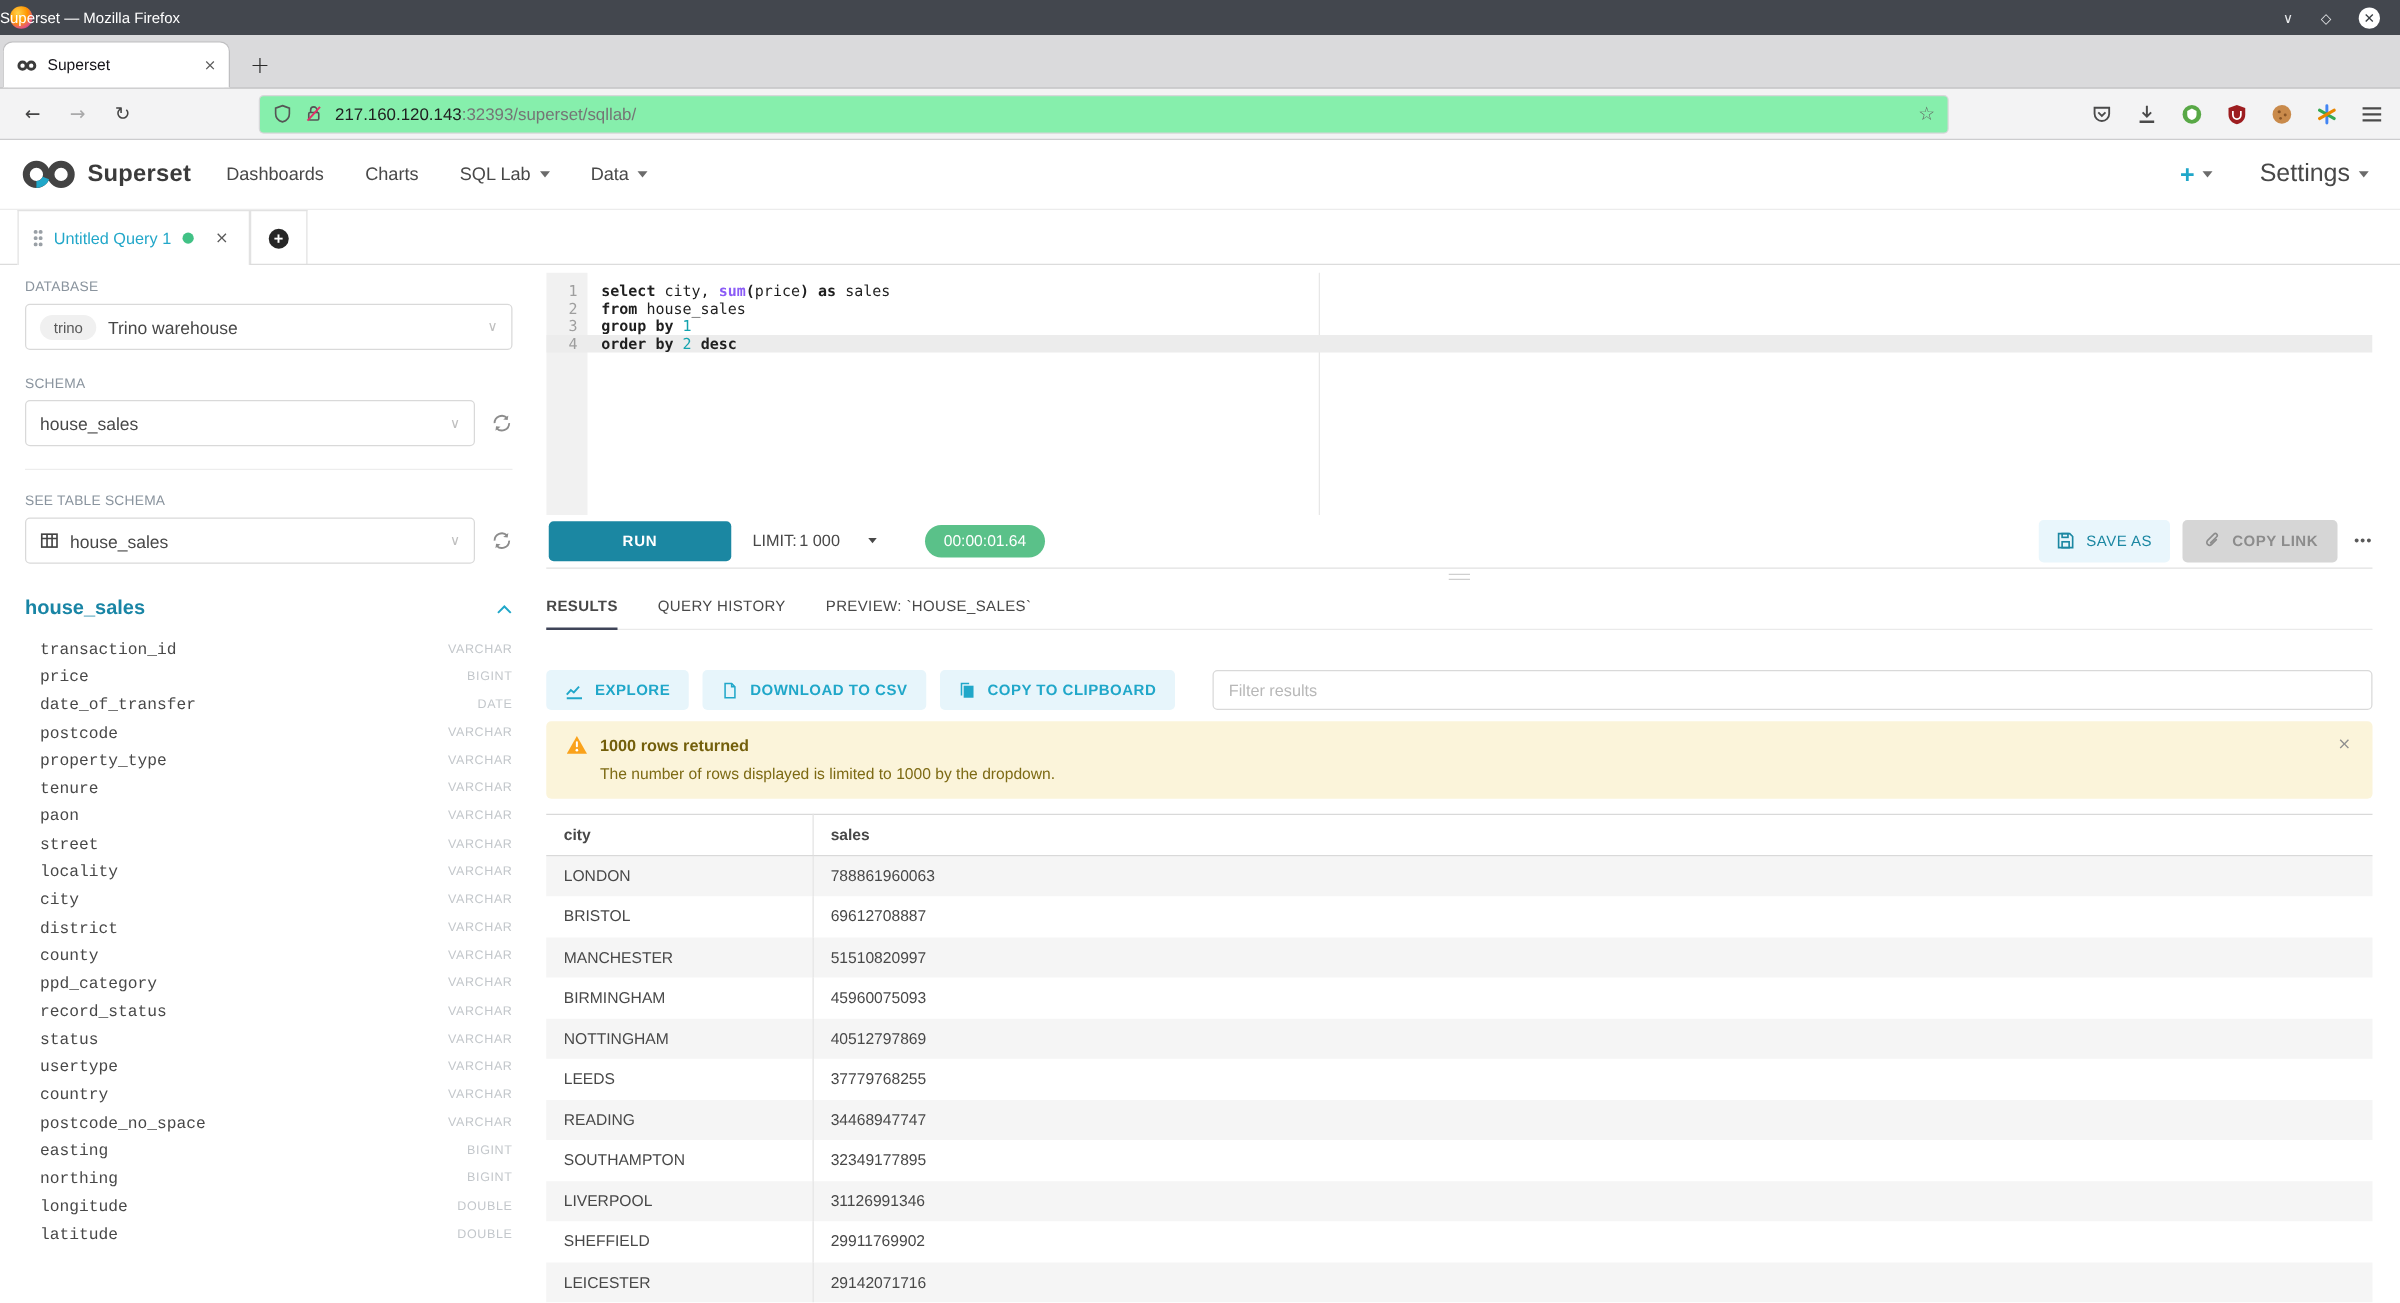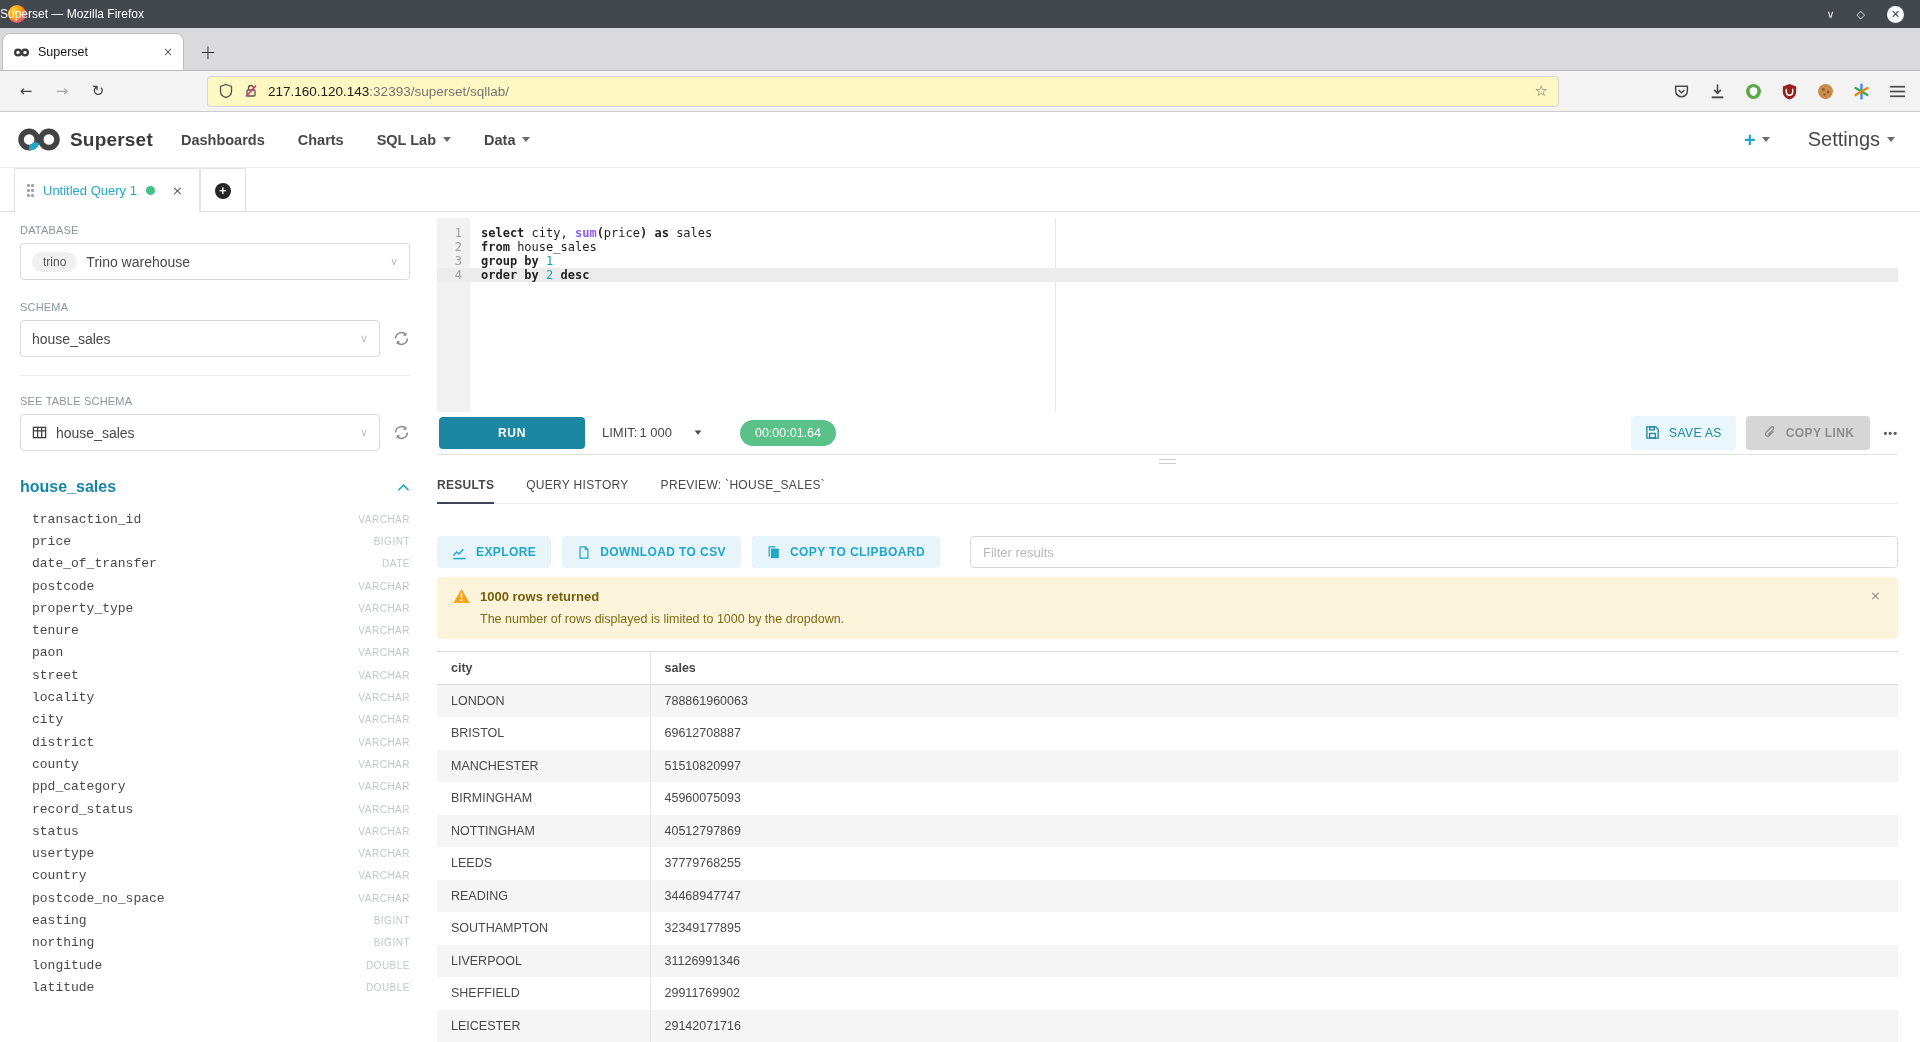"217.160.120.143:32393/superset/sqllab/" .url-field { background: #fef9c3 -> #86efac }
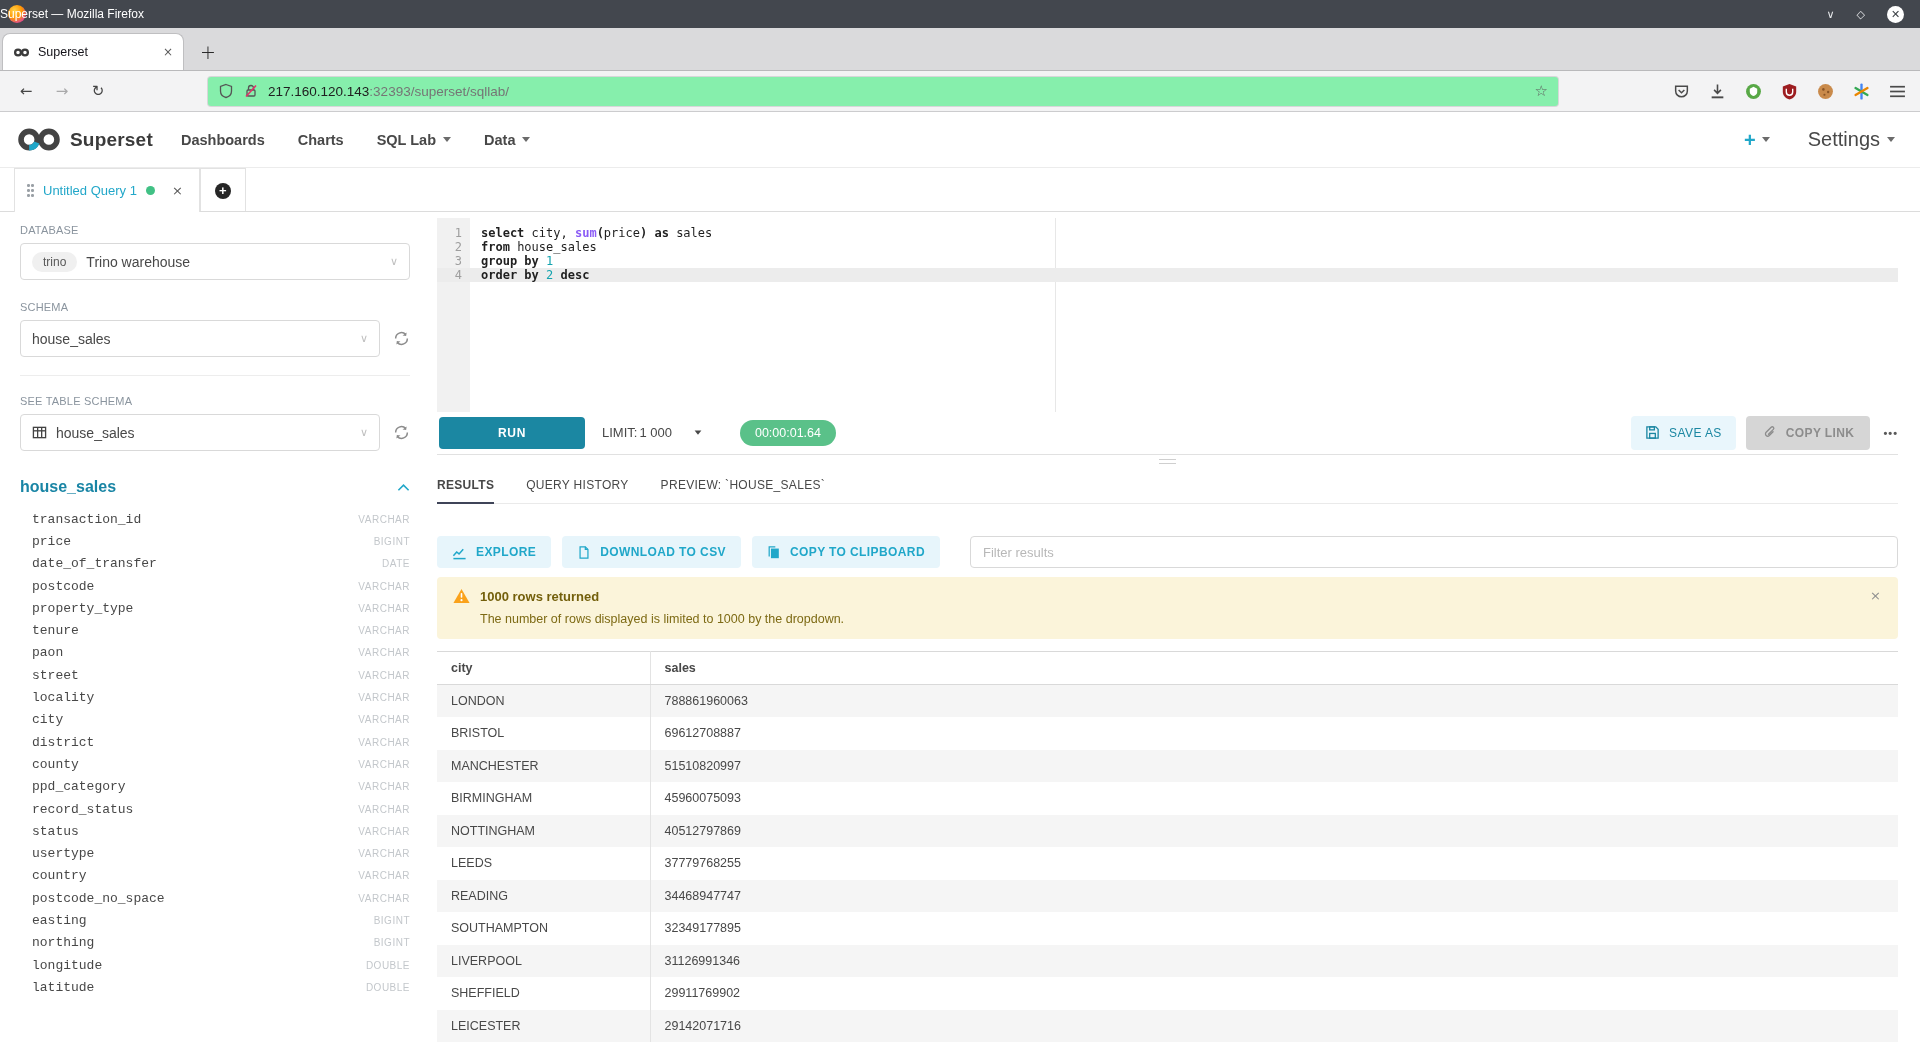"Dashboards" .nav-menu { font-weight: bold -> none }
